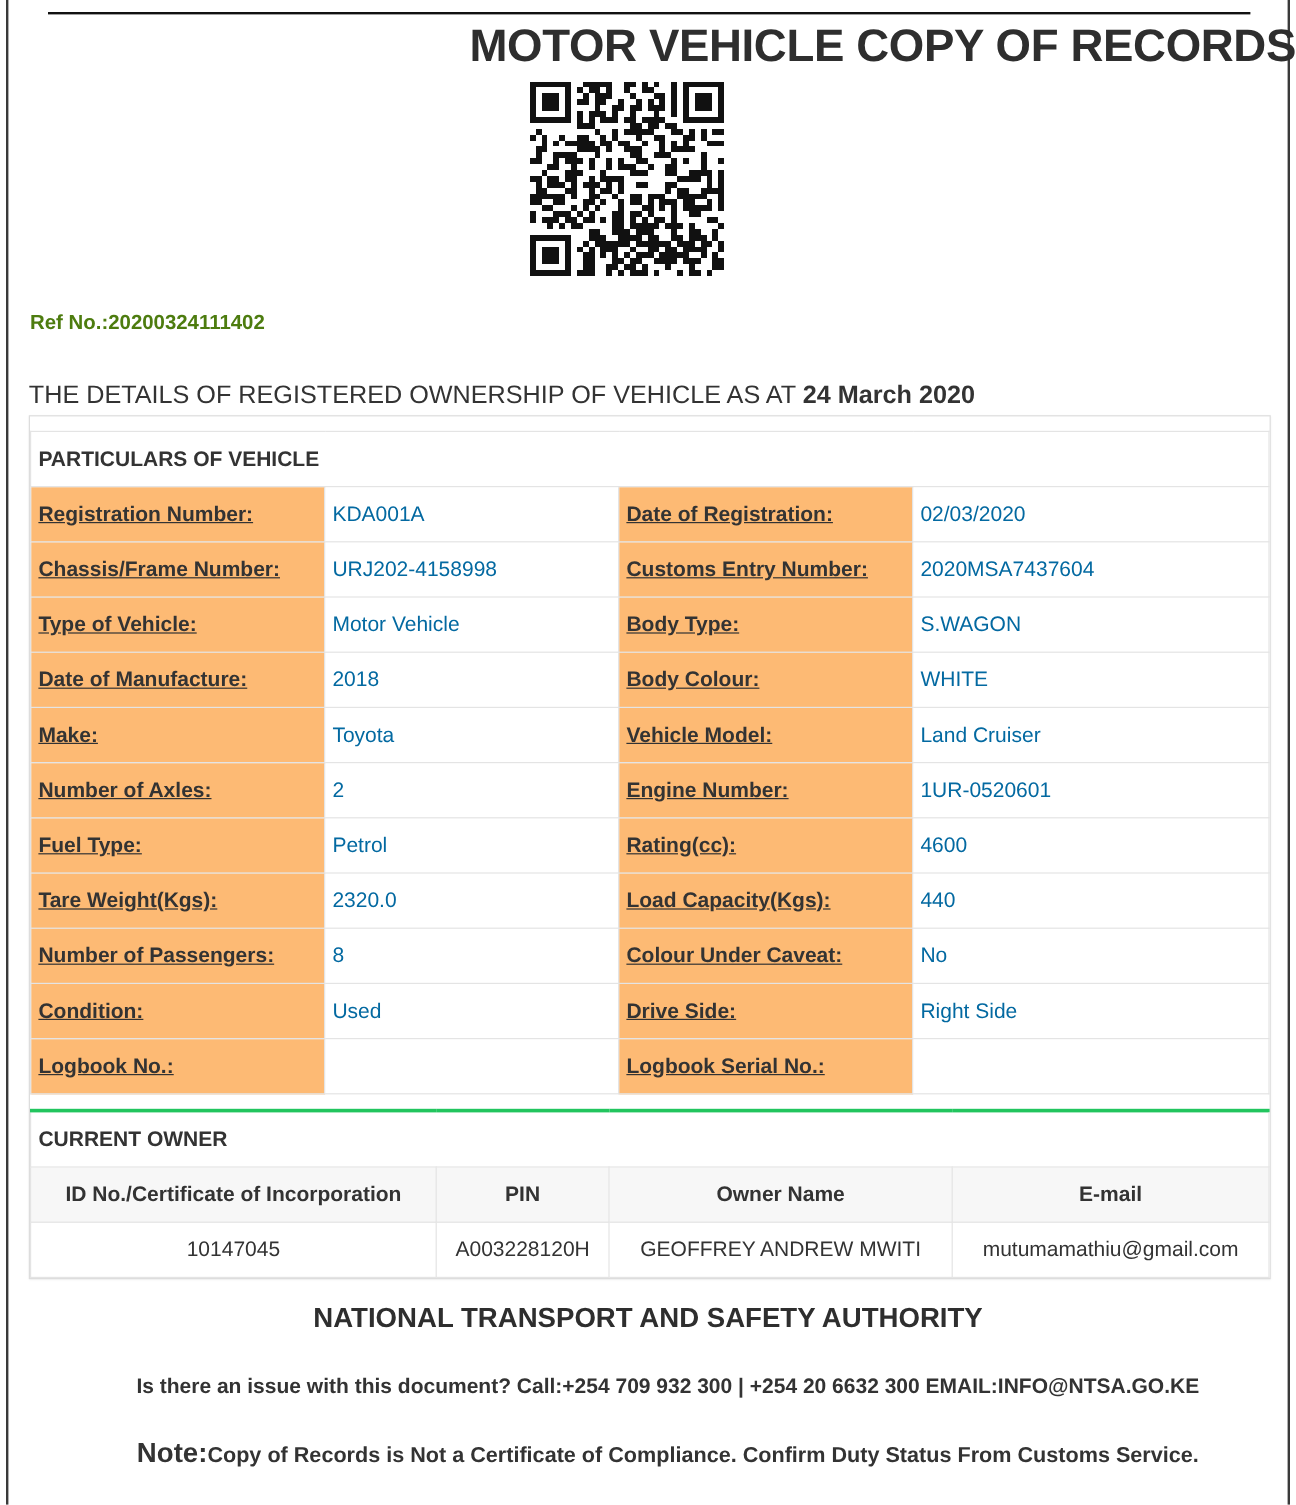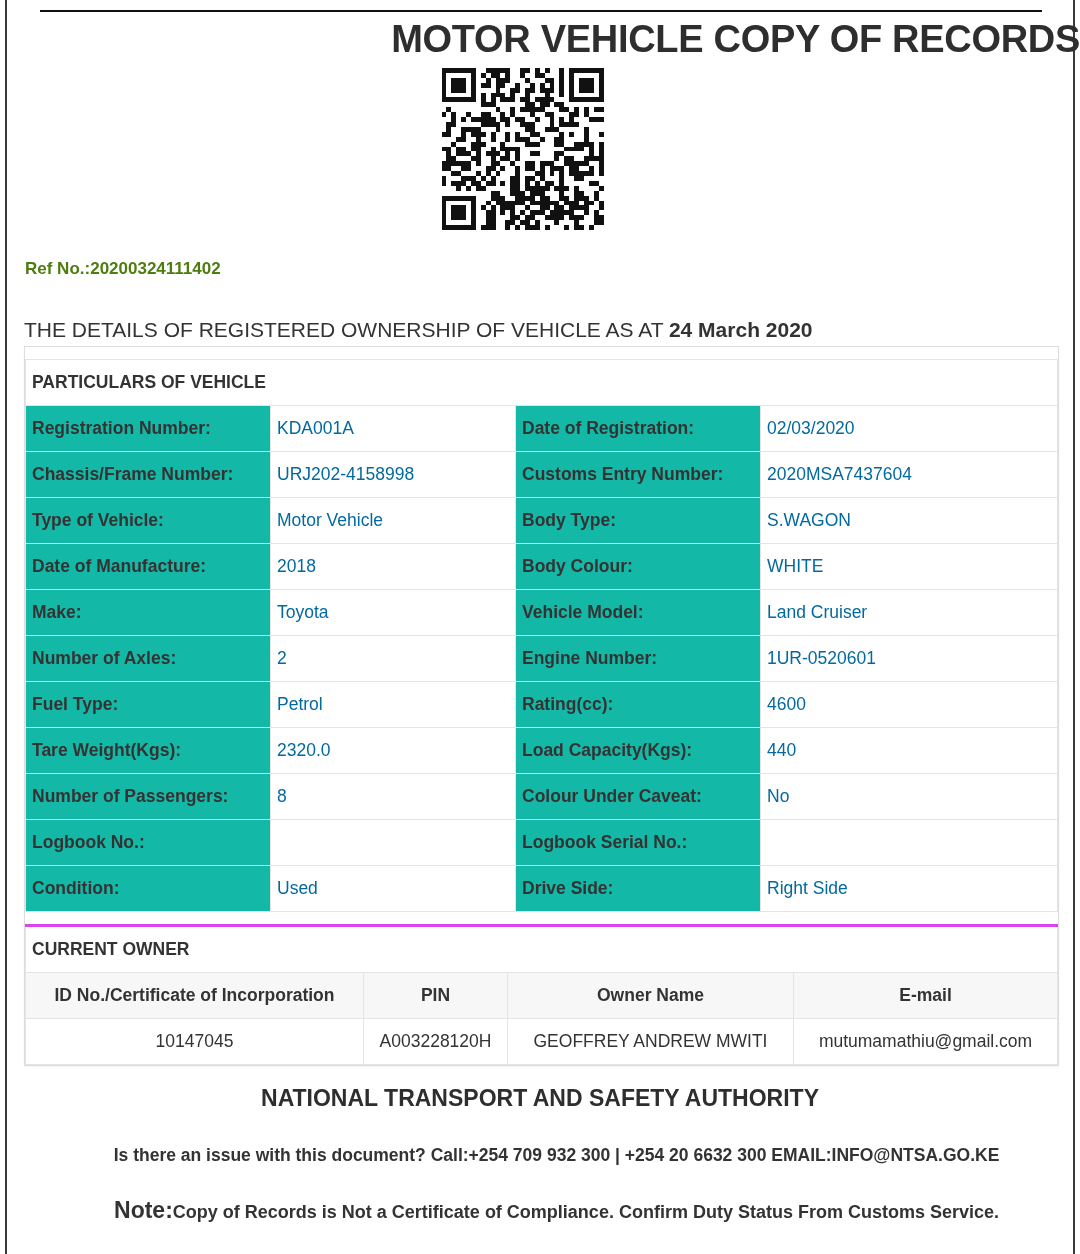"Registration Number:" .lbl { background: #14b8a6 -> #fdba74; text-decoration: none -> underline }
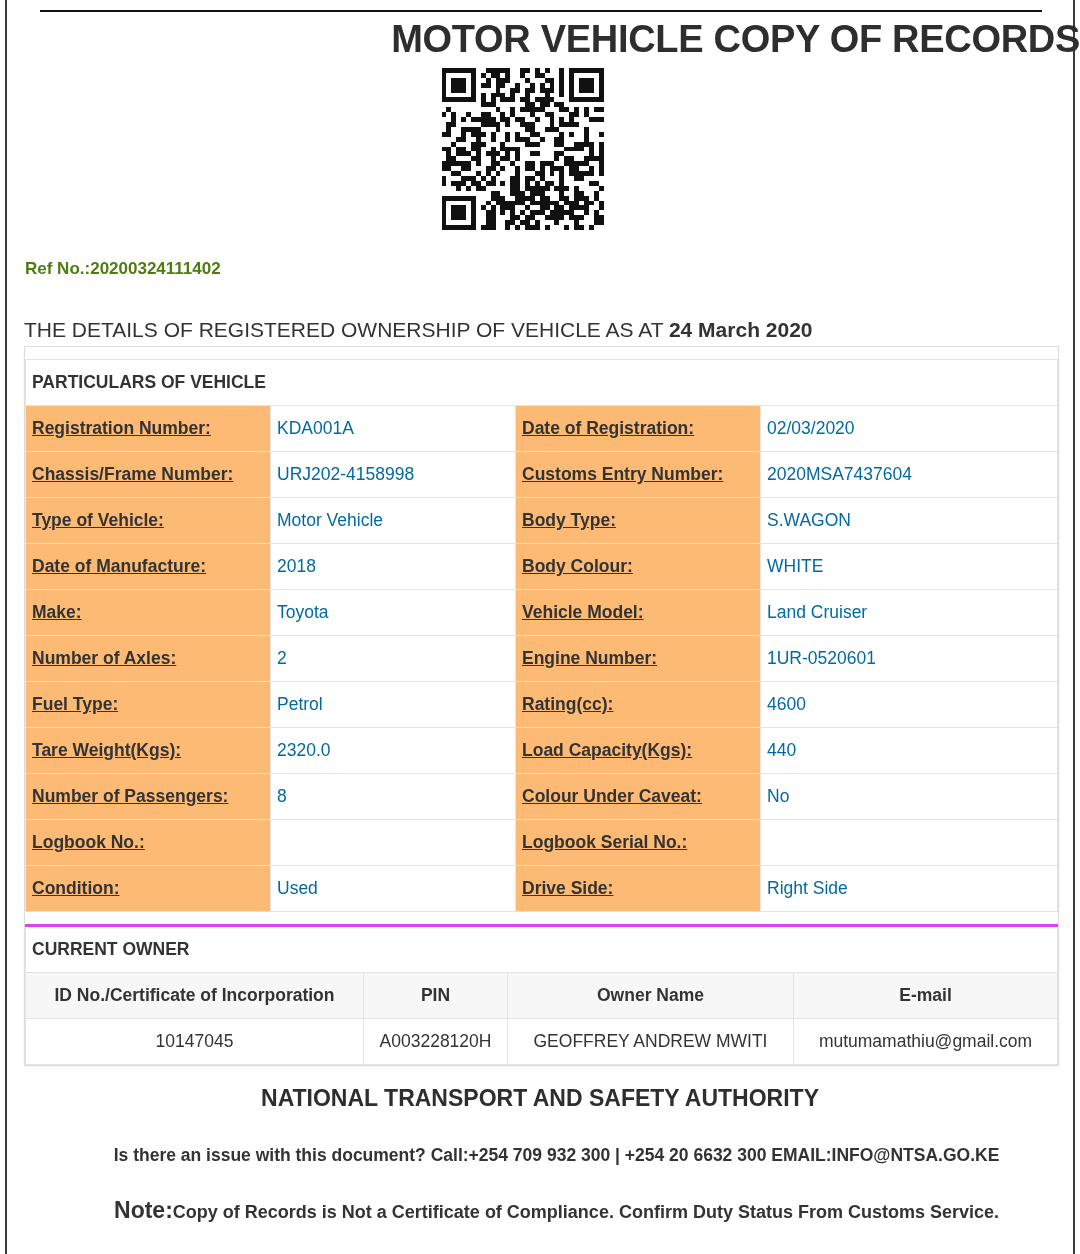"Logbook No.:" tr { order: before "Condition:" -> after "Condition:" }
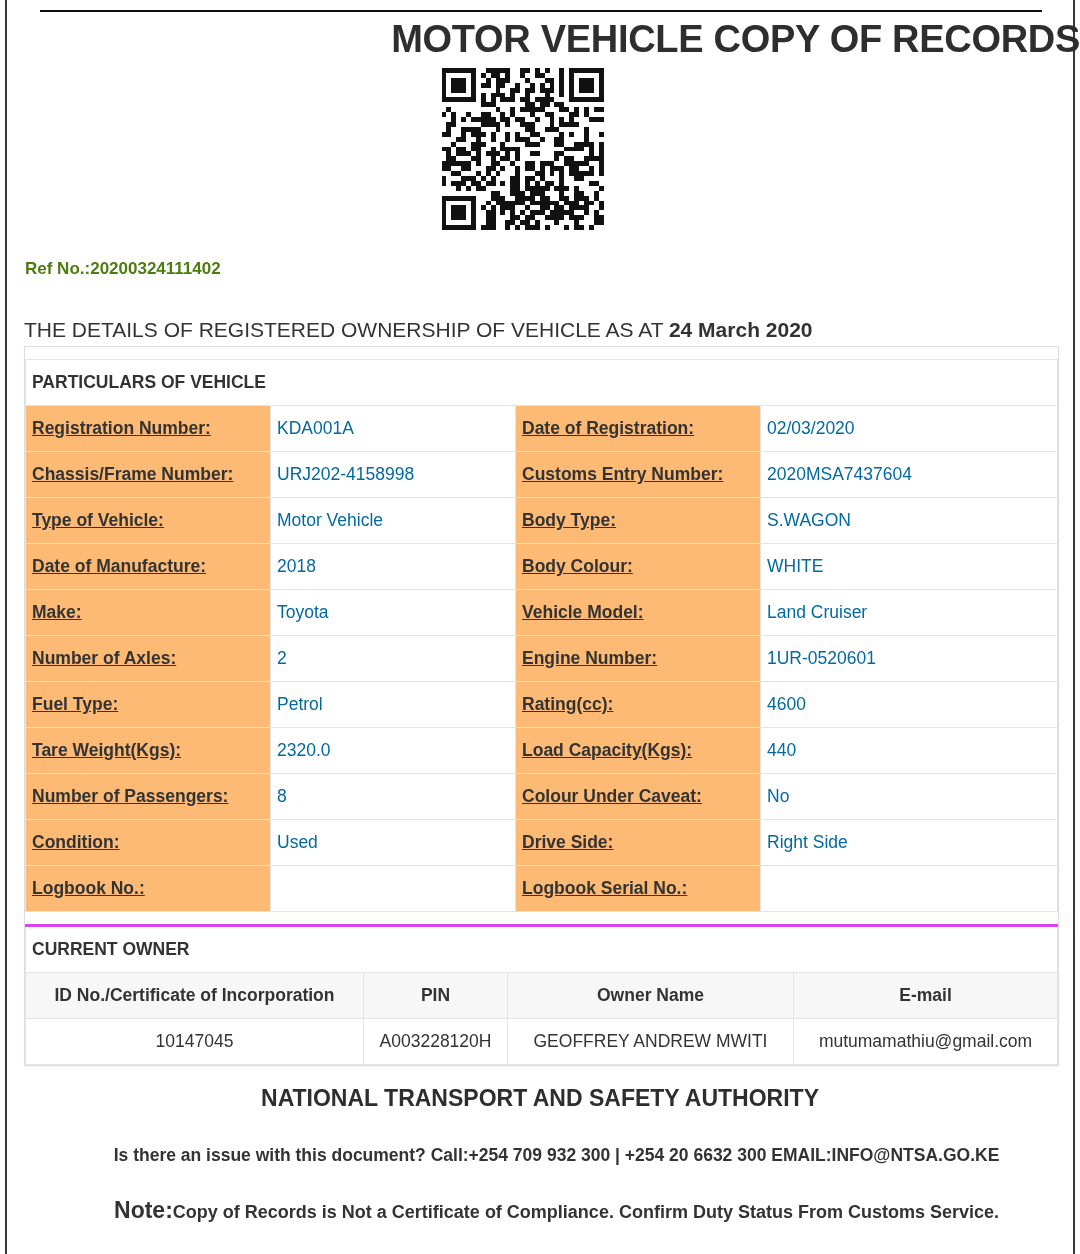"CURRENT OWNER" .sep-row td { border-top: 3px solid #d946ef -> 3px solid #22c55e }
